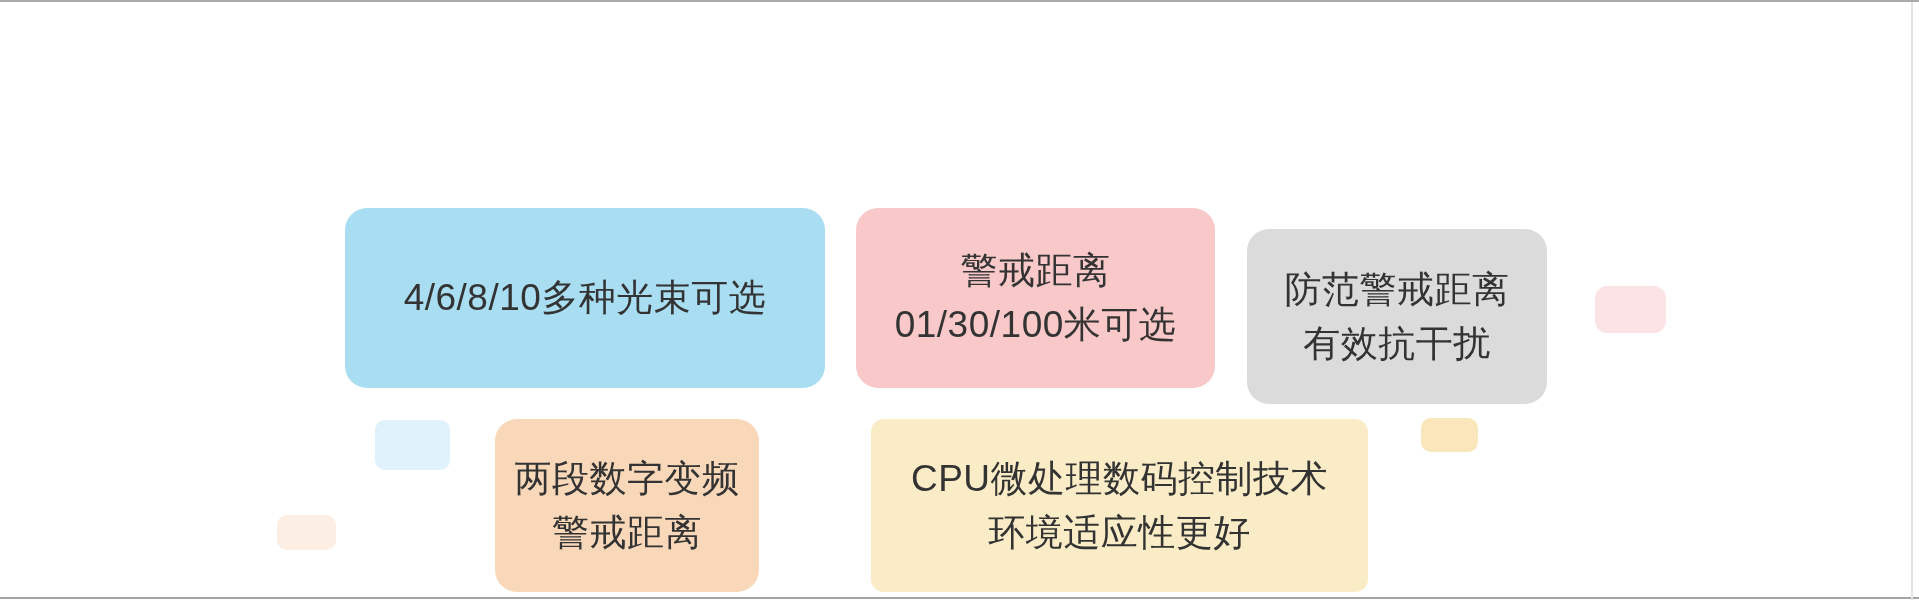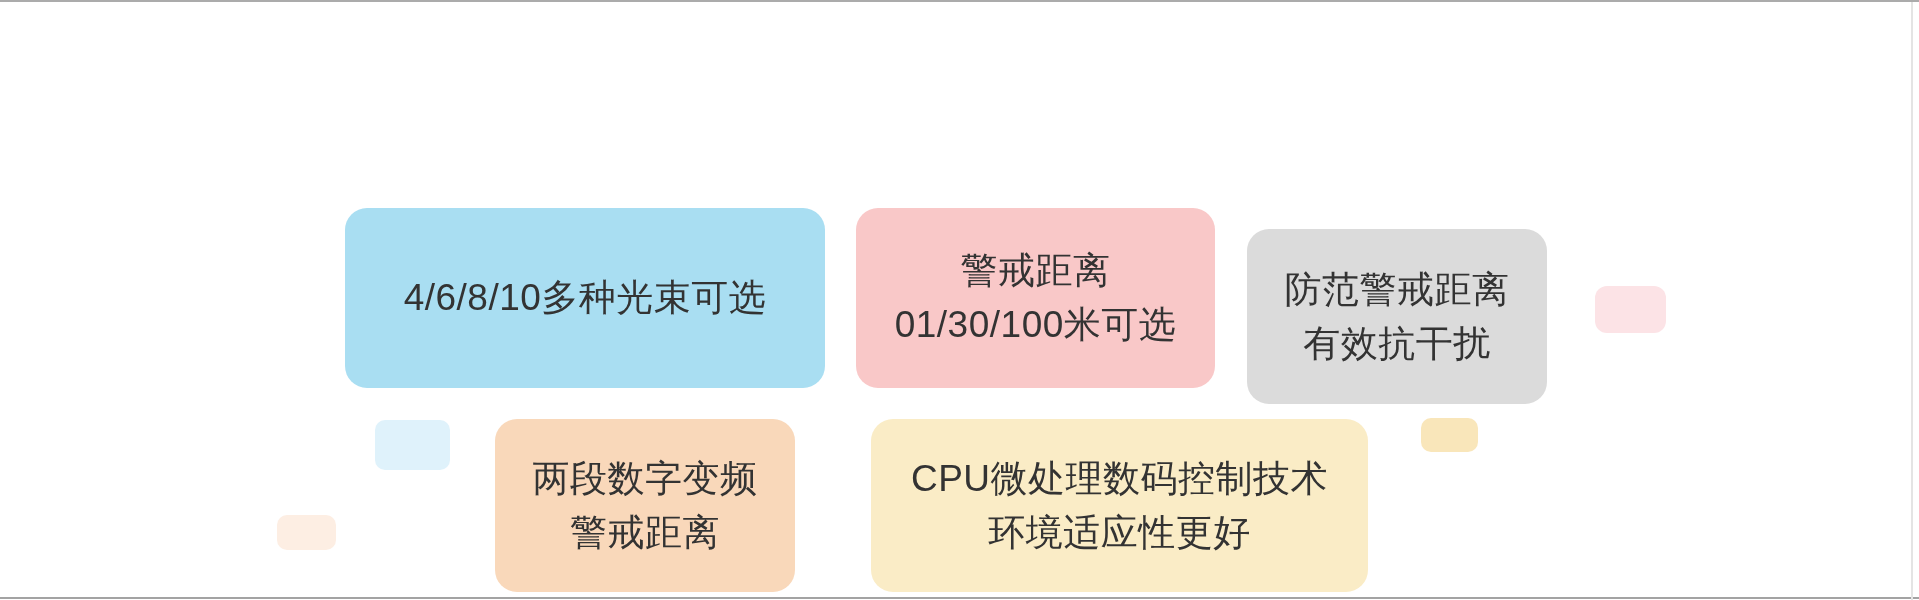"两段数字变频" .card-freq { width: 300px -> 264px }
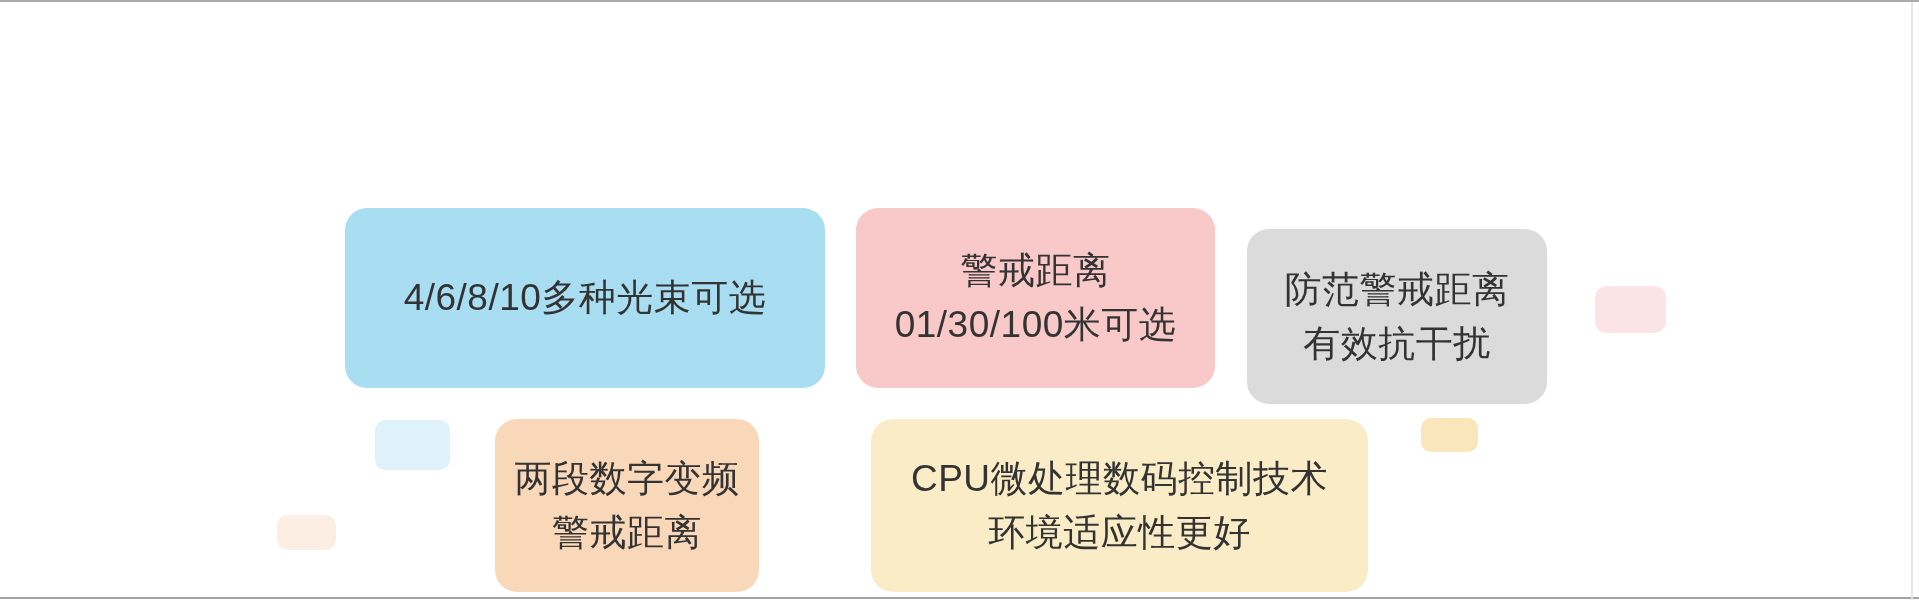"CPU微处理数码控制技术" .card-cpu { border-radius: none -> 13px }
